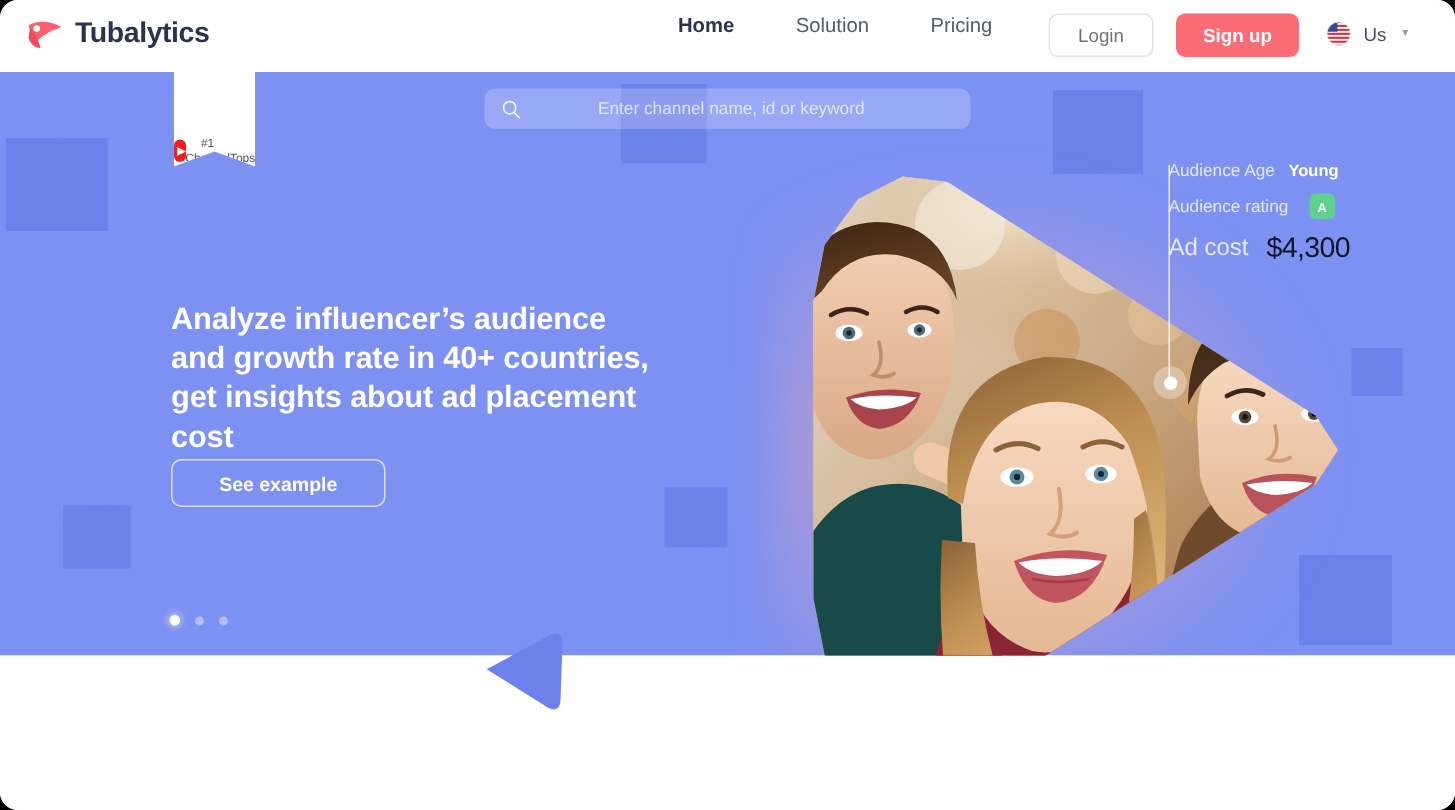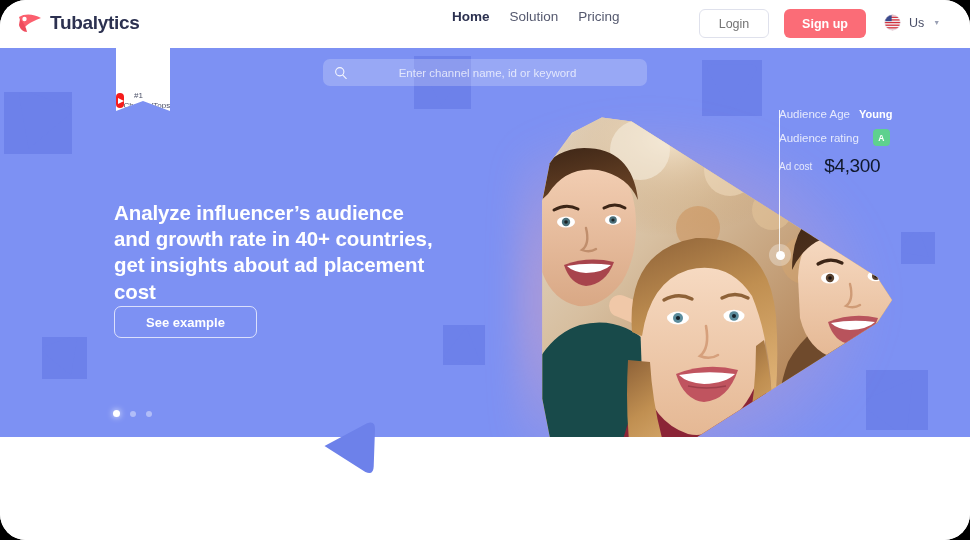"Tubalytics" .page { border-radius: 26px -> 12px }
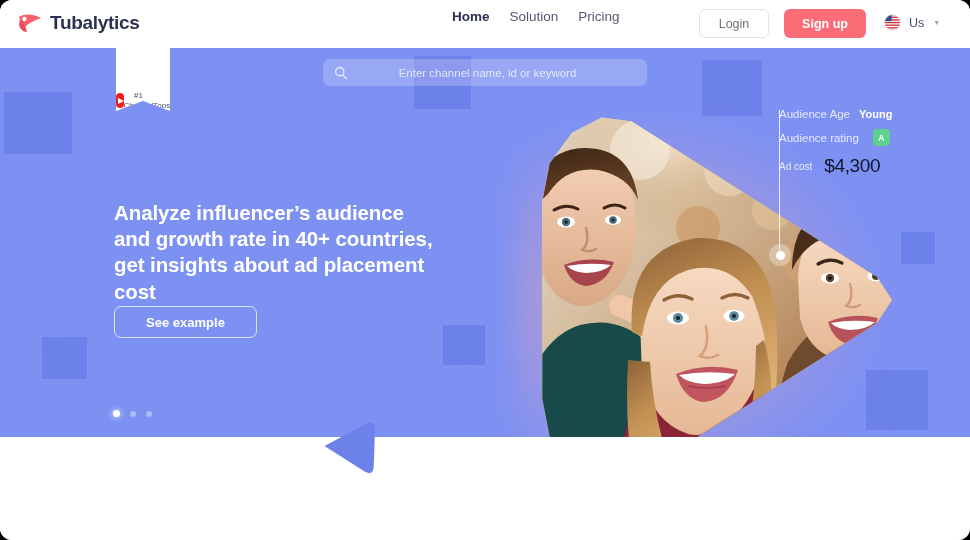"Home" .nav { gap: 20px -> 41px }
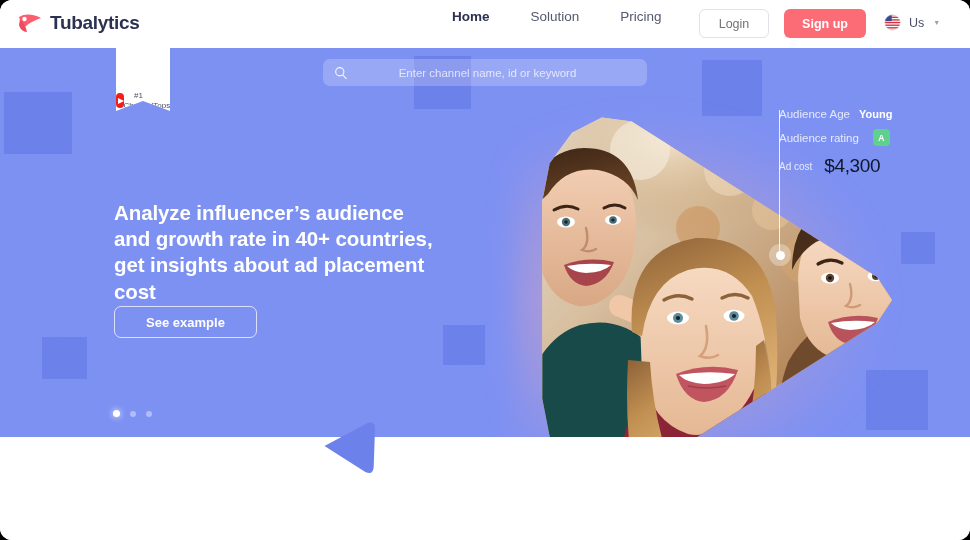"Ad cost" .cost-label { font-size: 10px -> 16px }
